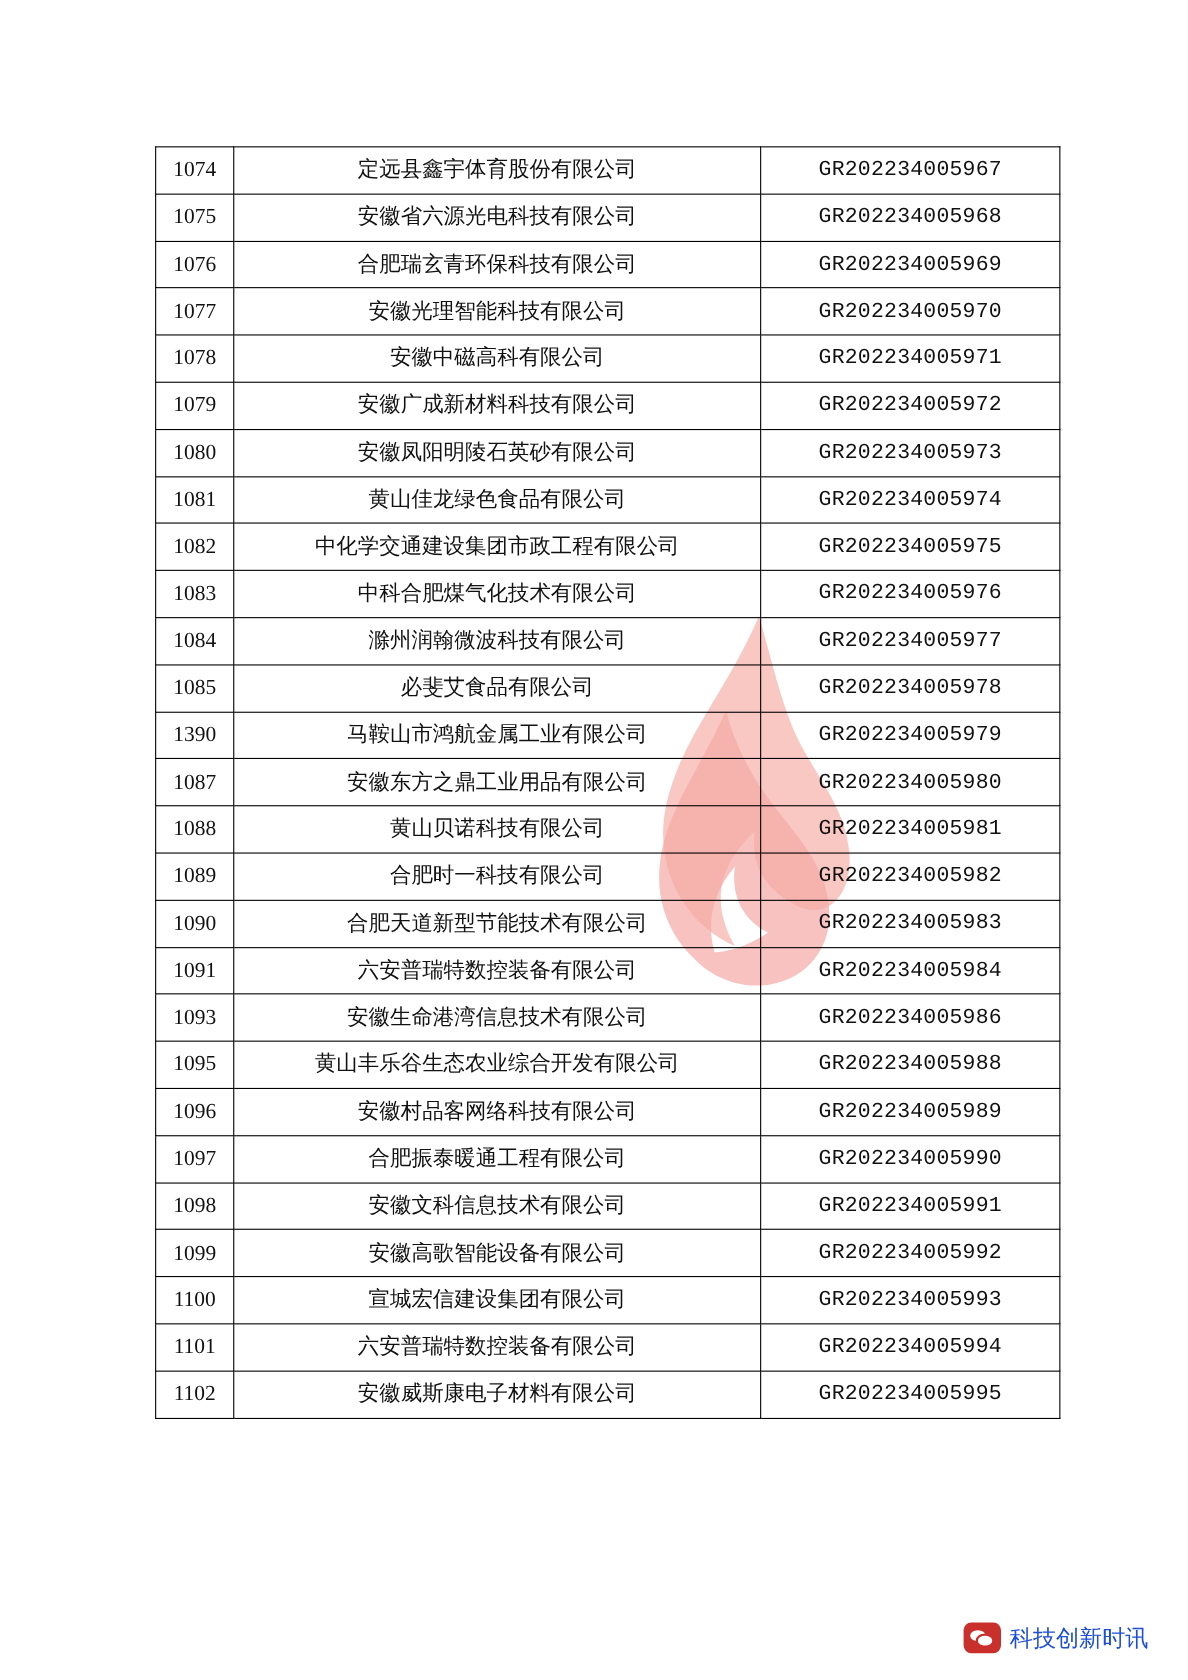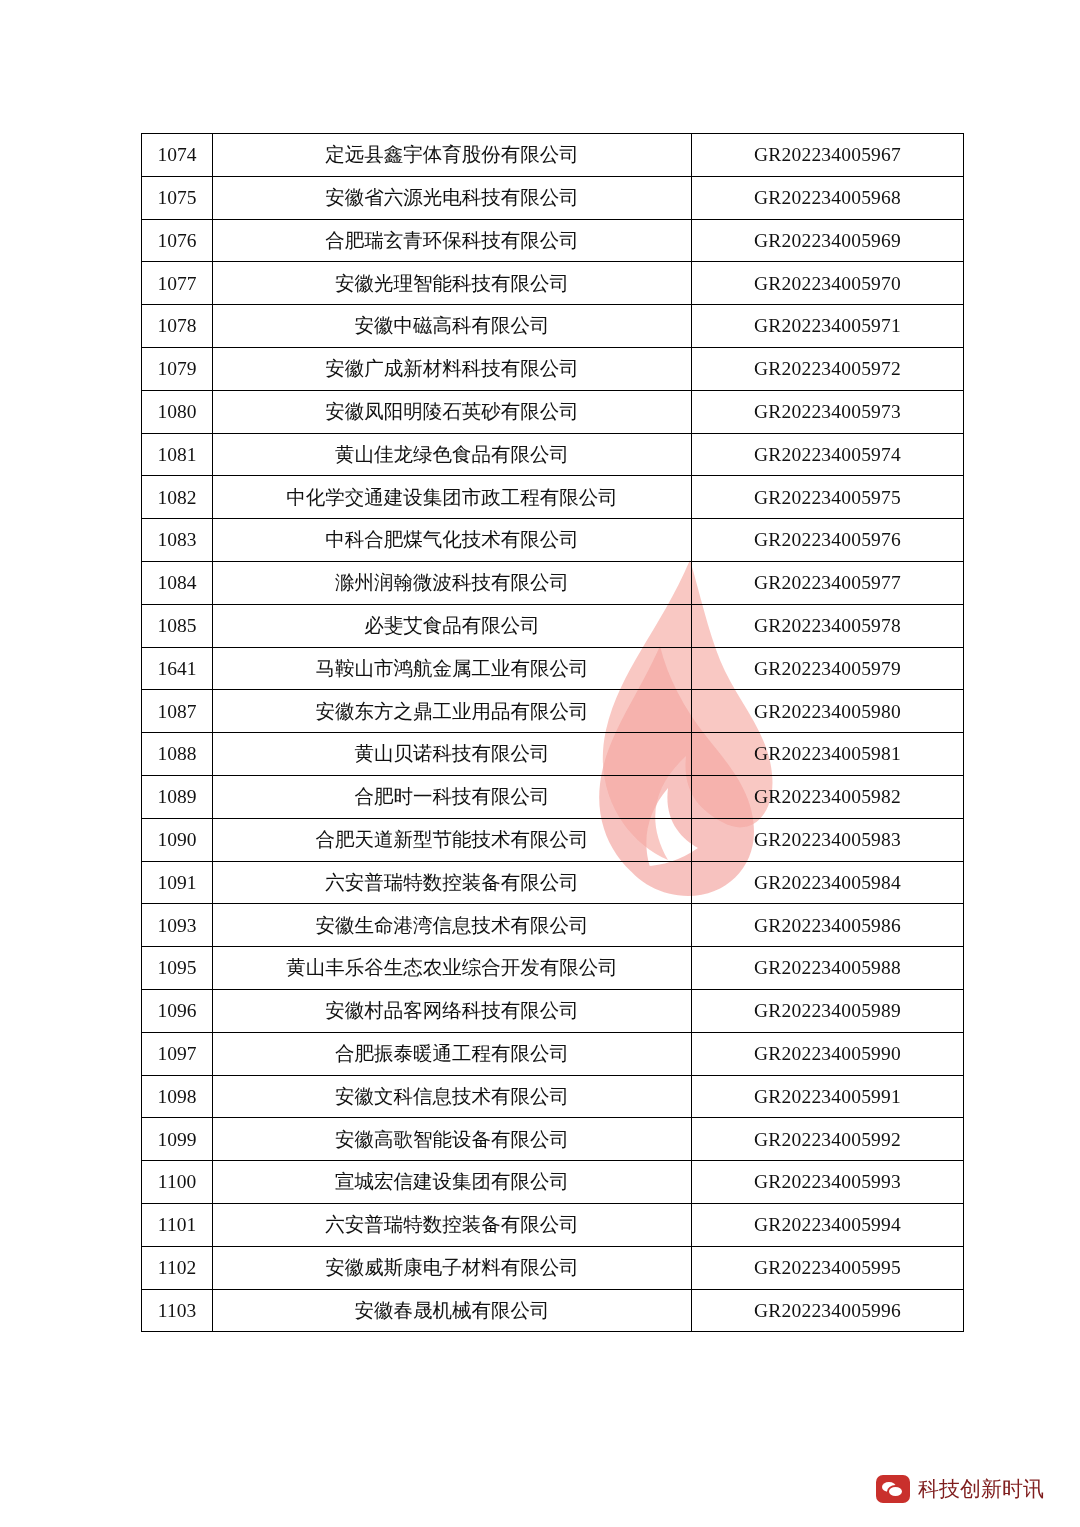"GR202234005967" td.col-code { font-family: Liberation Serif, serif -> Liberation Mono, monospace }
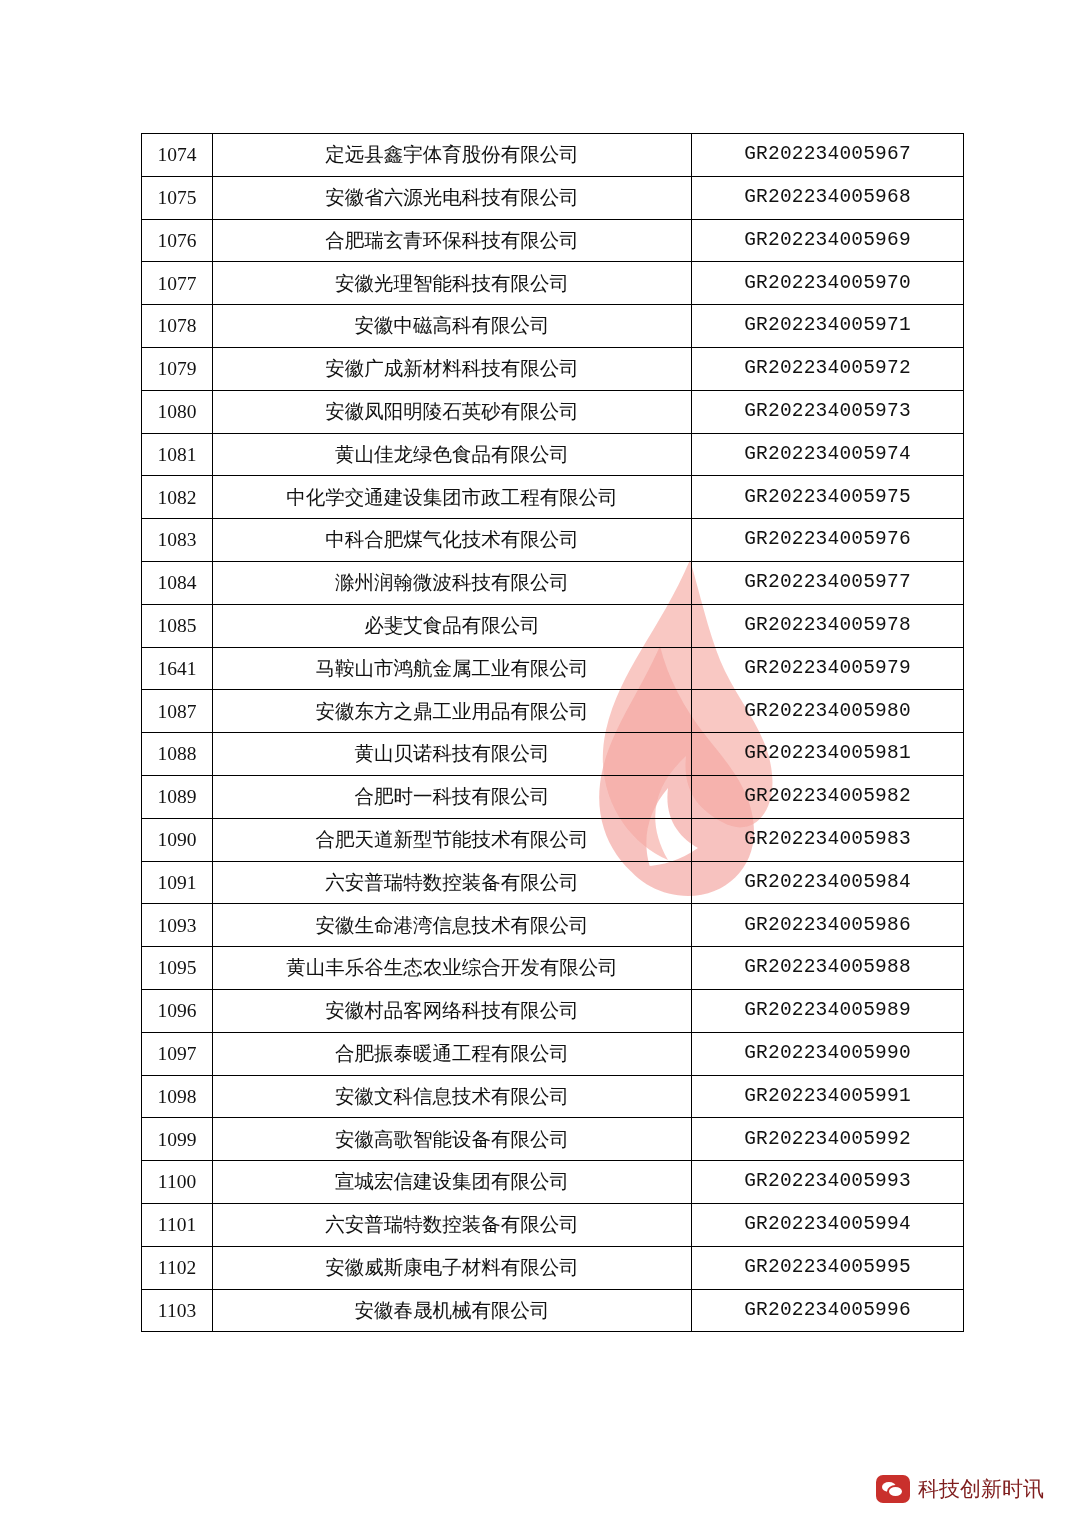"1641" td.col-idx { text: 1641 -> 1390 }
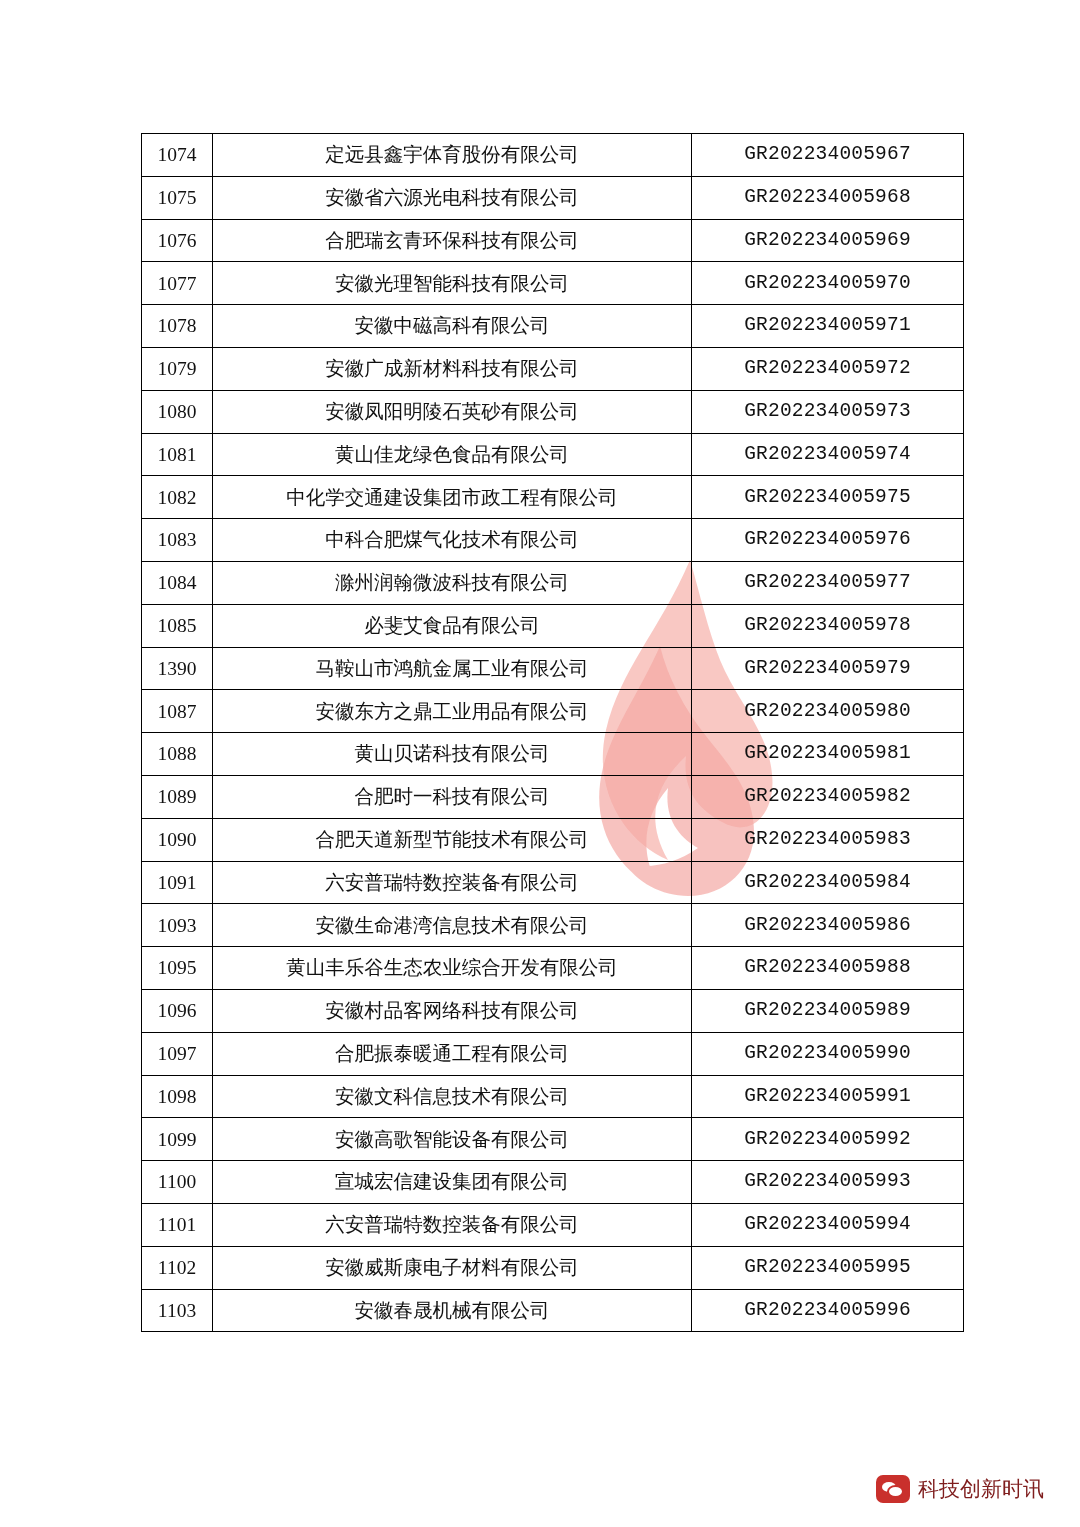"1103" tr { html: <tr> <td>1103</td> <td>安徽春晟机械有限公司</td> <td>GR202234005996</td> </tr> -> none }
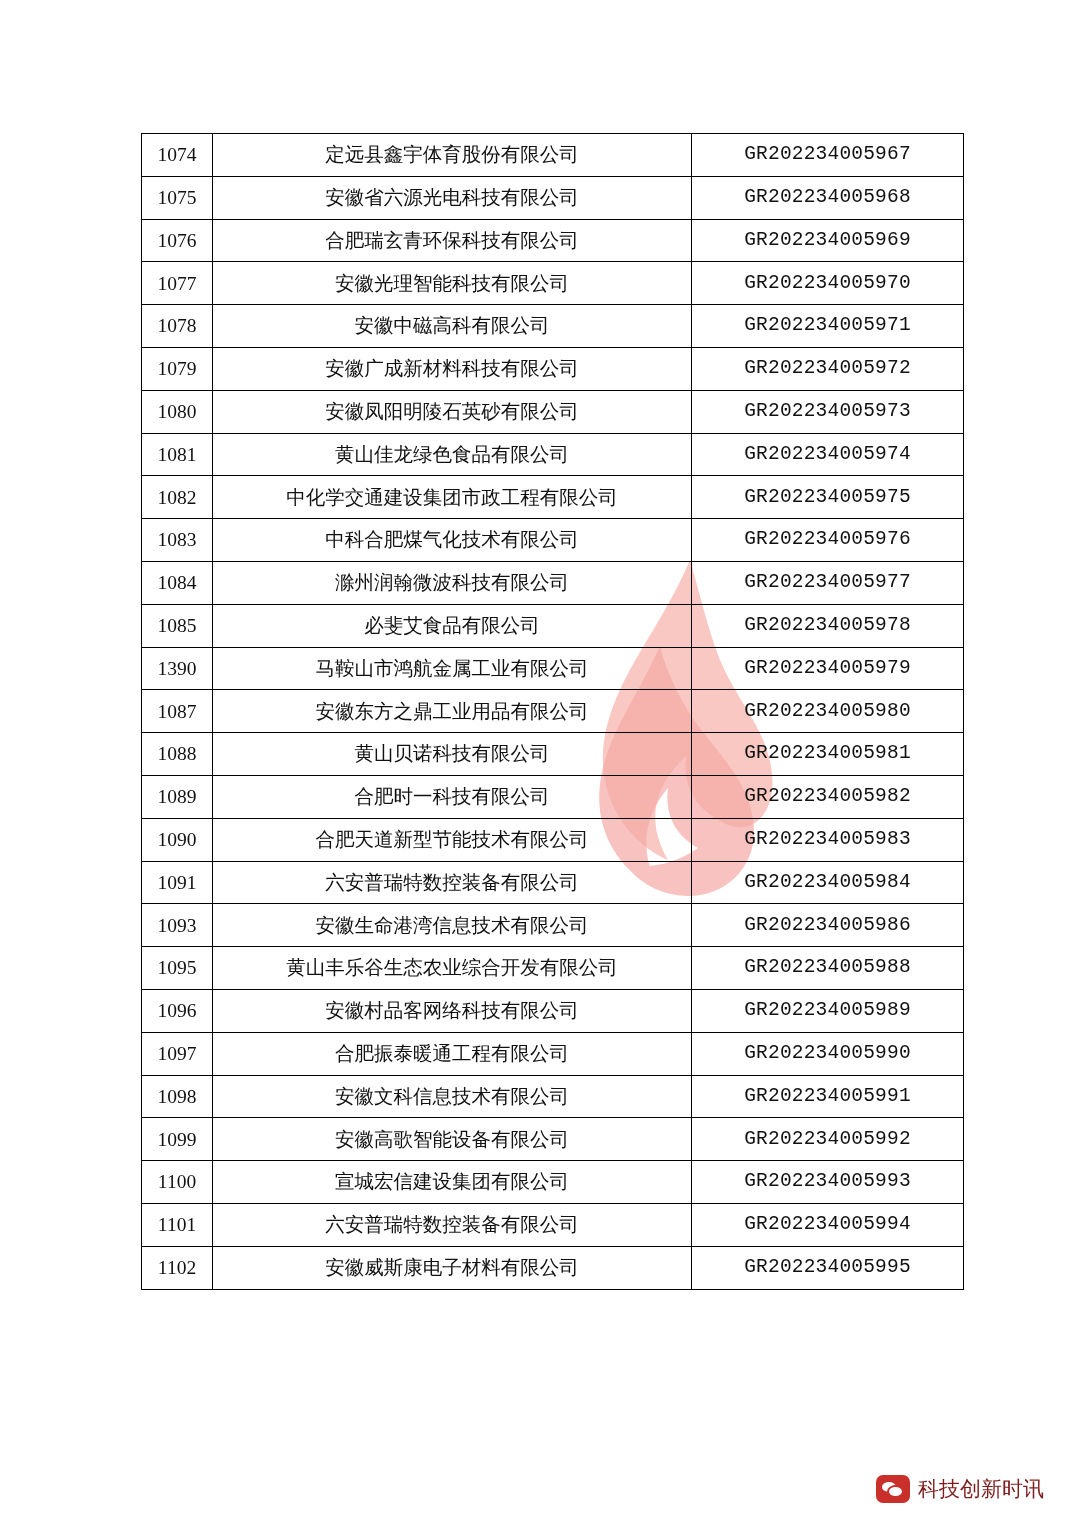"科技创新时讯" .footer-text { color: #7f1d1d -> #1d4ed8 }
